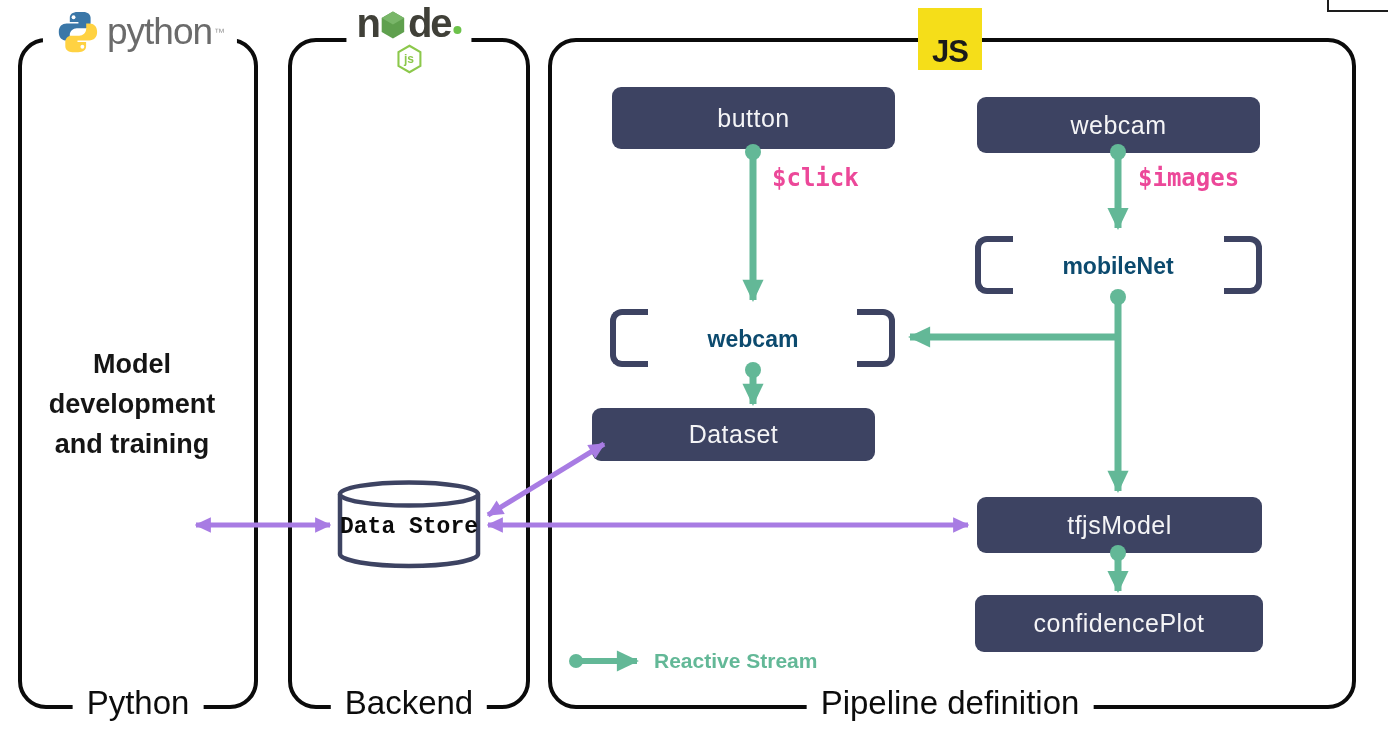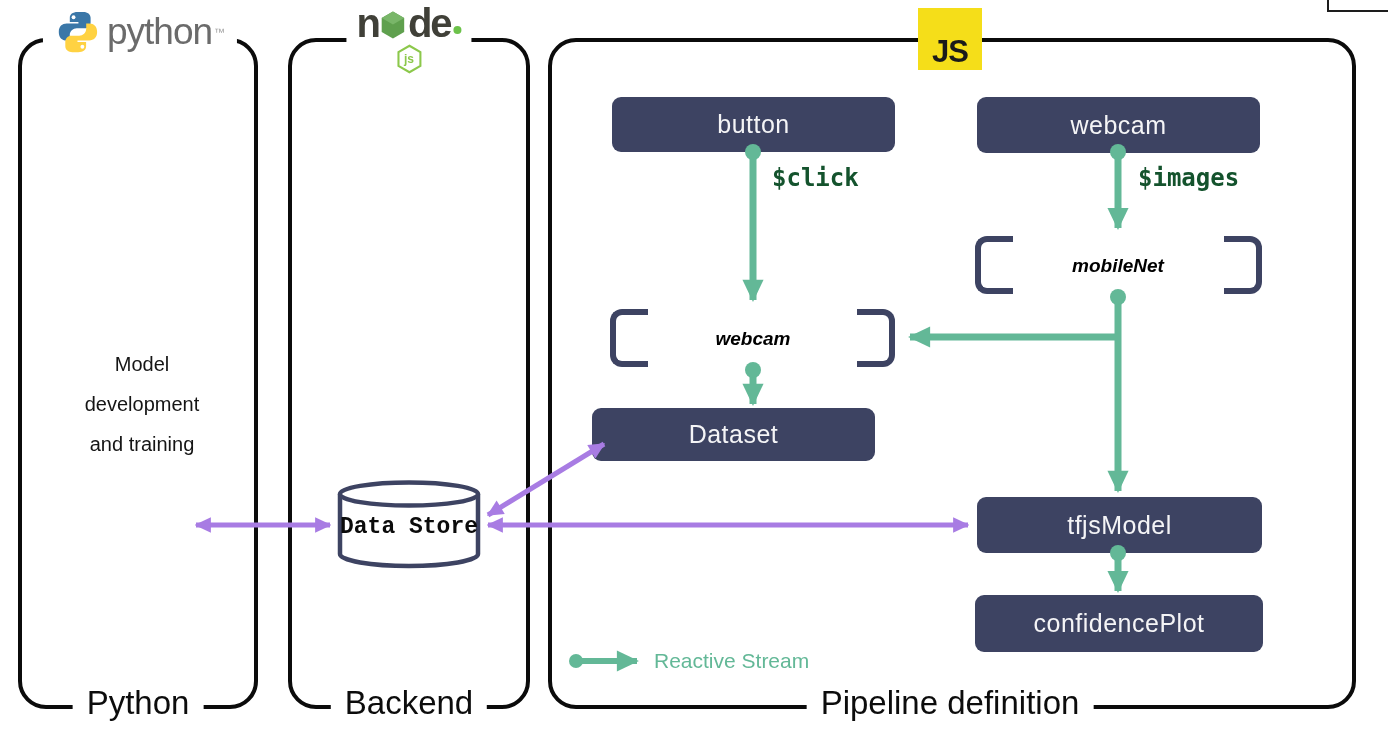"button" div.nodebox { height: 55px -> 62px; top: 97px -> 87px }
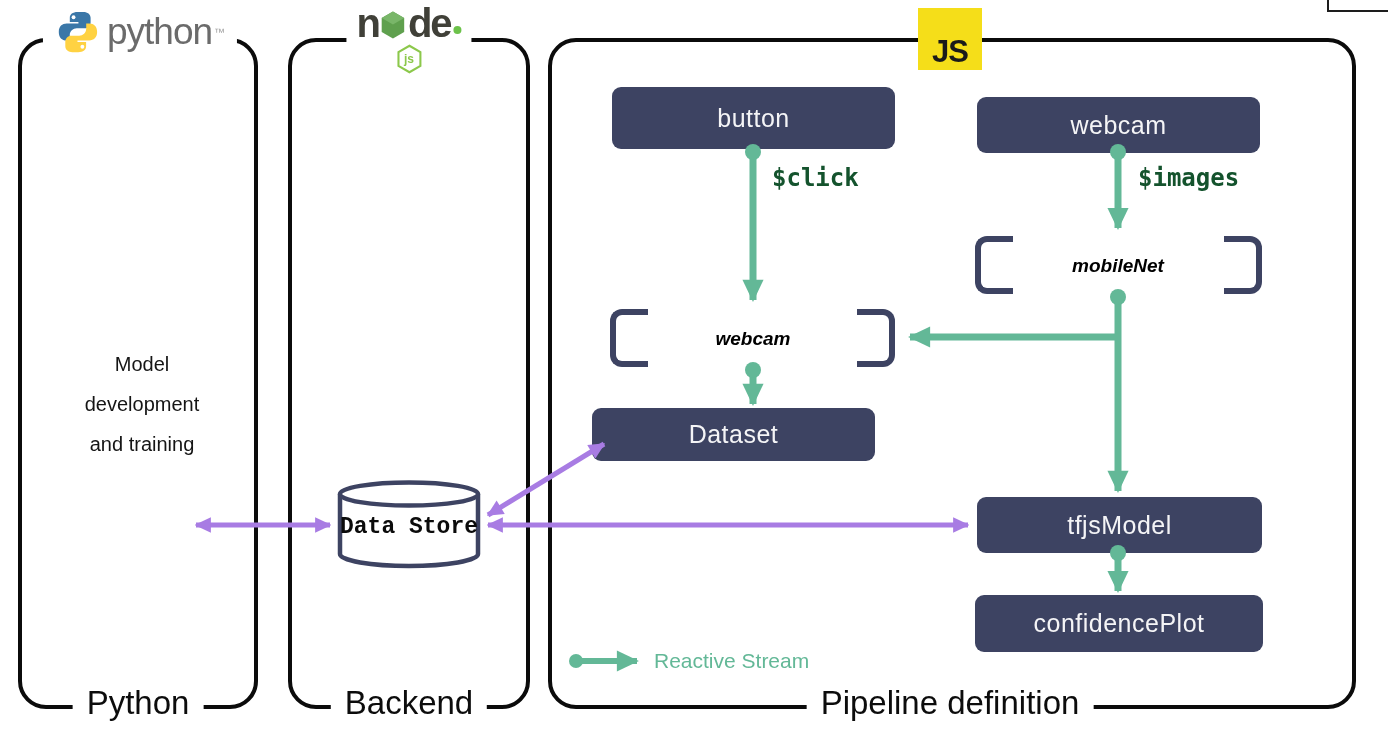"$click" .stream-label { color: #14532d -> #ec4899 }
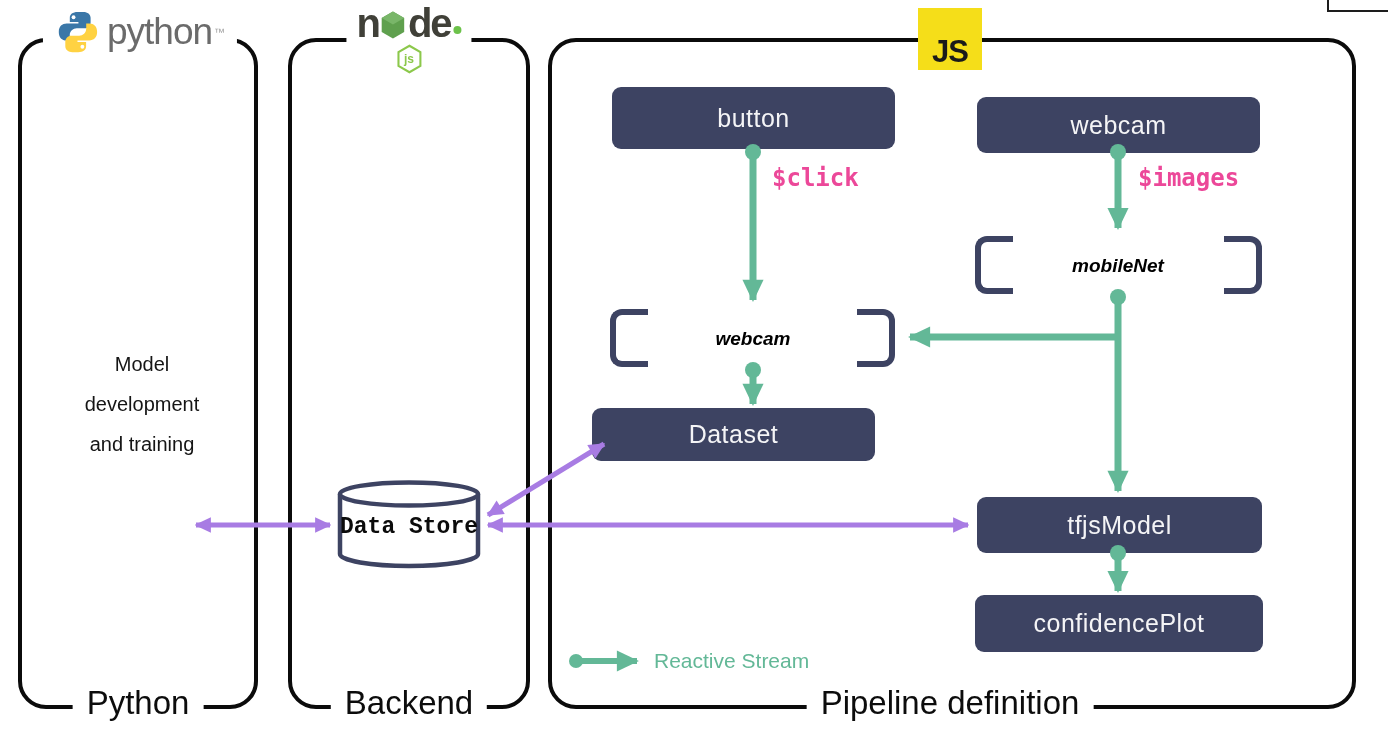"mobileNet" .opname { color: #000000 -> #0c4a6e; font-size: 19px -> 23px; font-style: italic -> none }
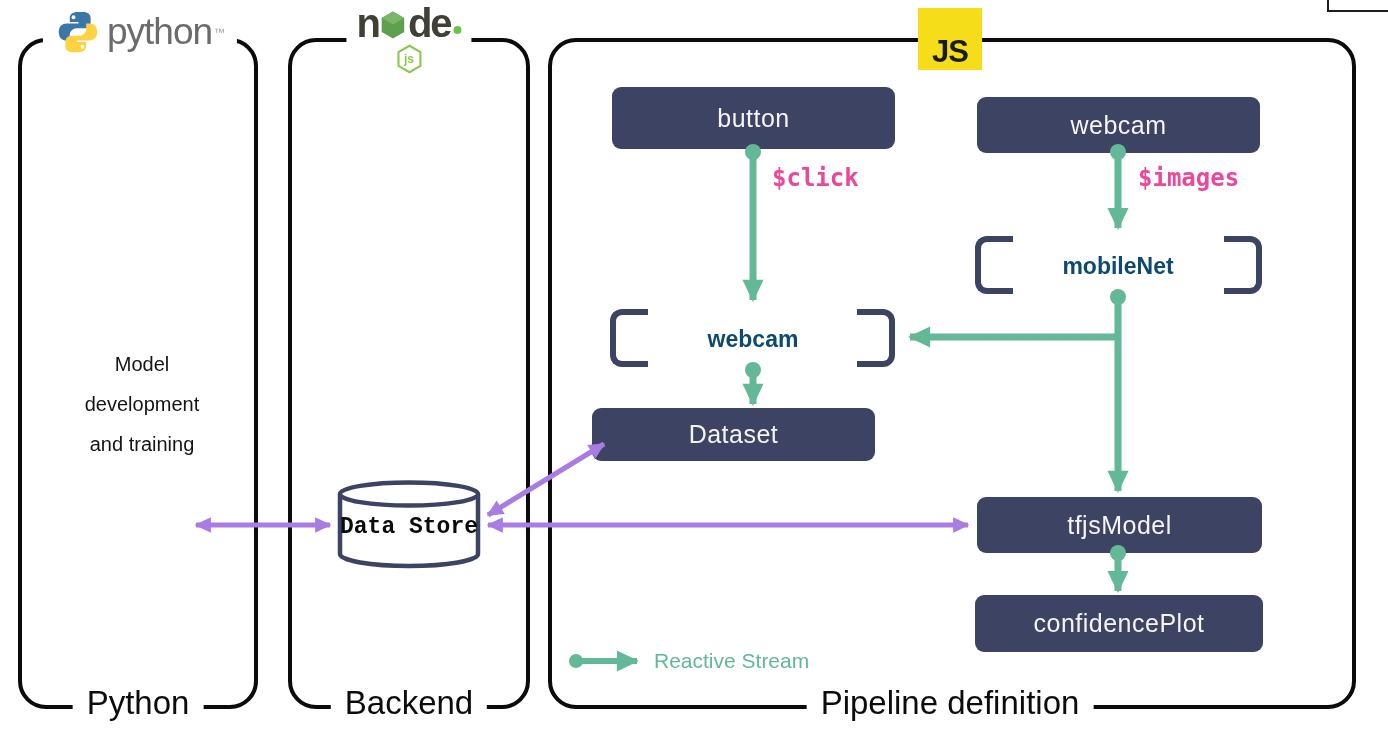"Model" .modeldesc { font-size: 20px -> 27px; font-weight: 400 -> 700; left: 142px -> 132px }
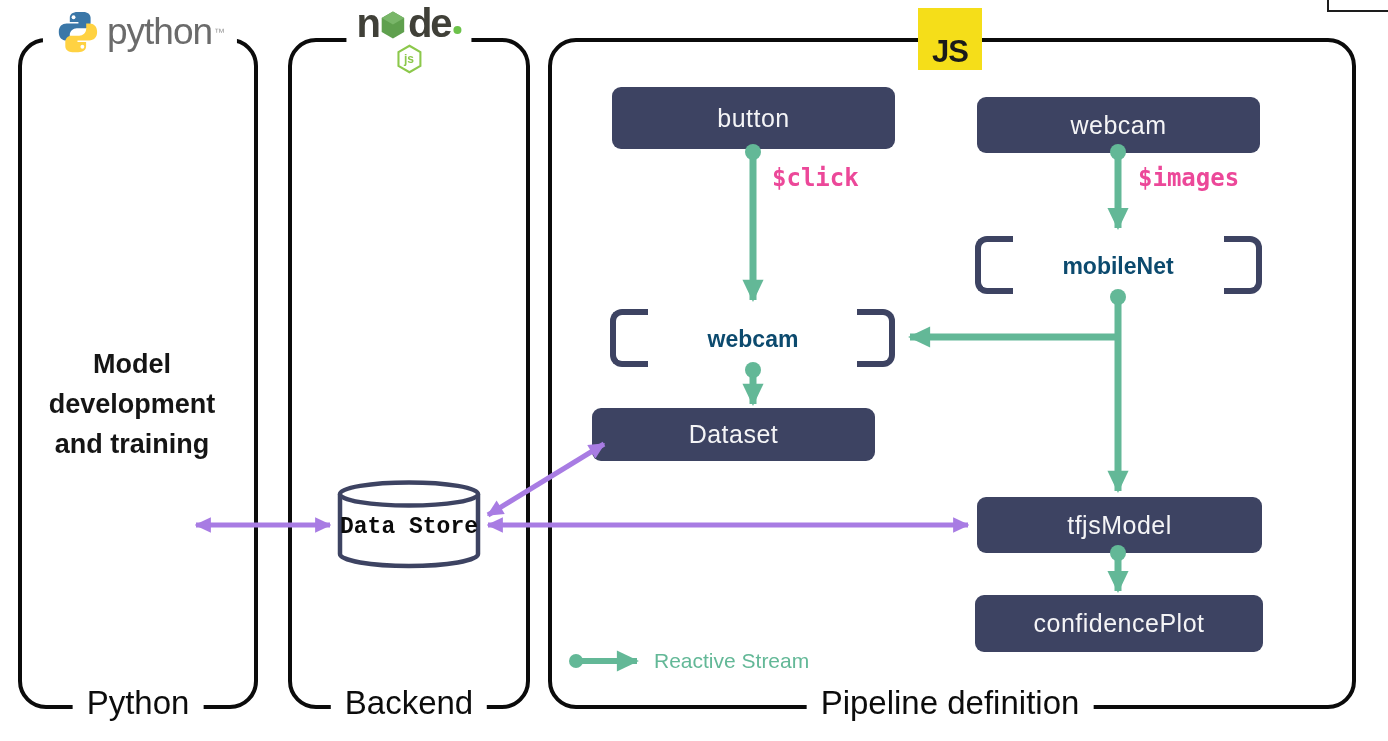"Reactive Stream" .legend-label { font-weight: normal -> bold }
